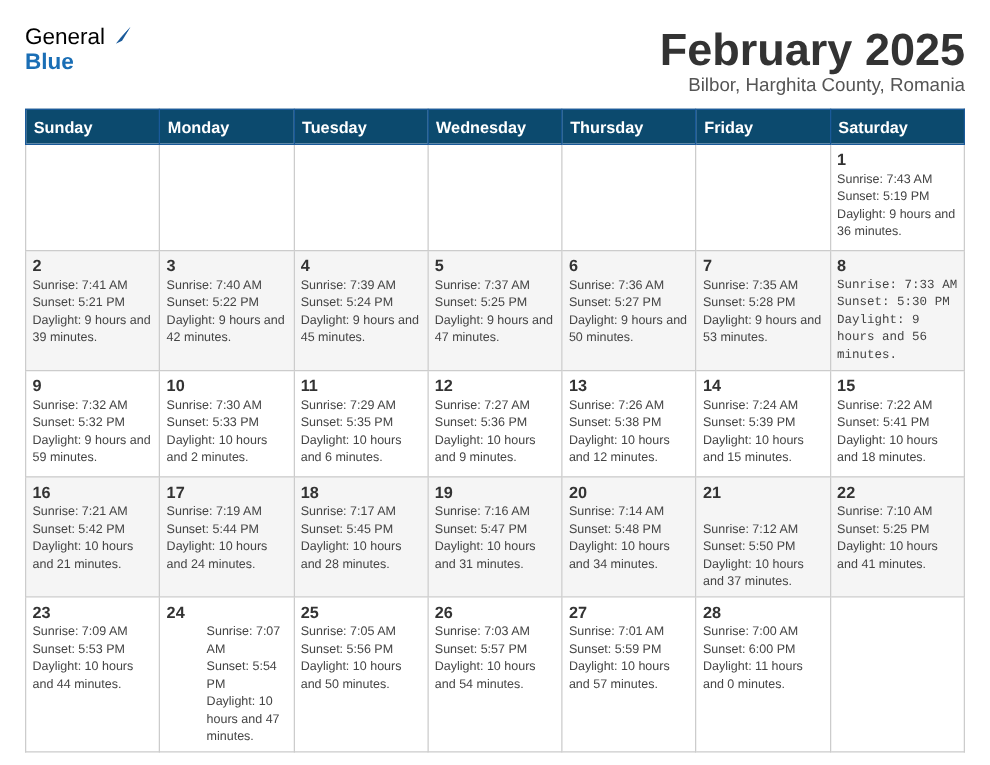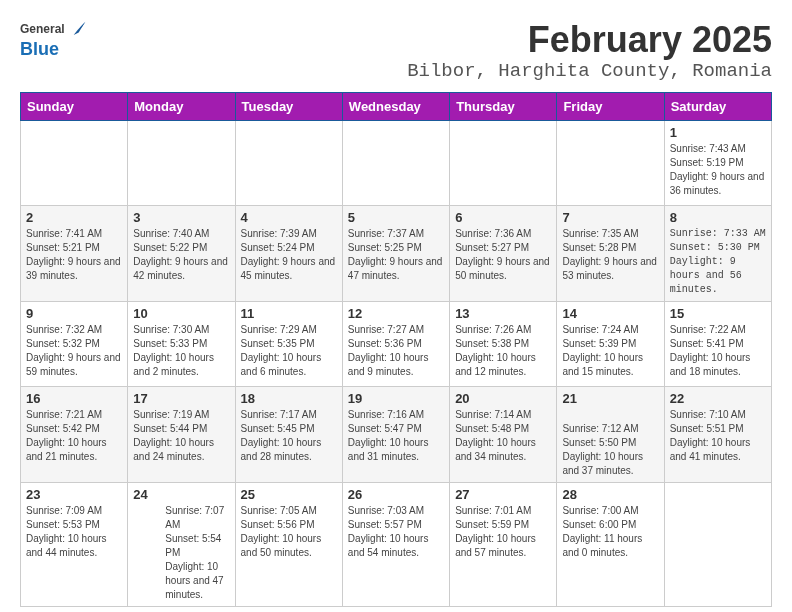"General" .logo-general { color: #404040 -> #000000; font-size: 12px -> 18px; font-weight: bold -> normal }
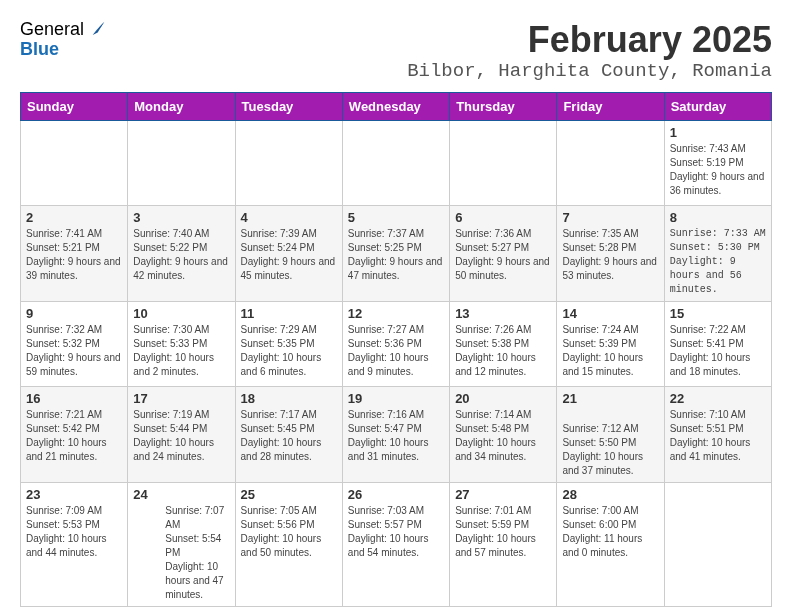"Bilbor, Harghita County, Romania" .subtitle { font-family: Liberation Mono, monospace -> none; font-size: 19px -> 15px }
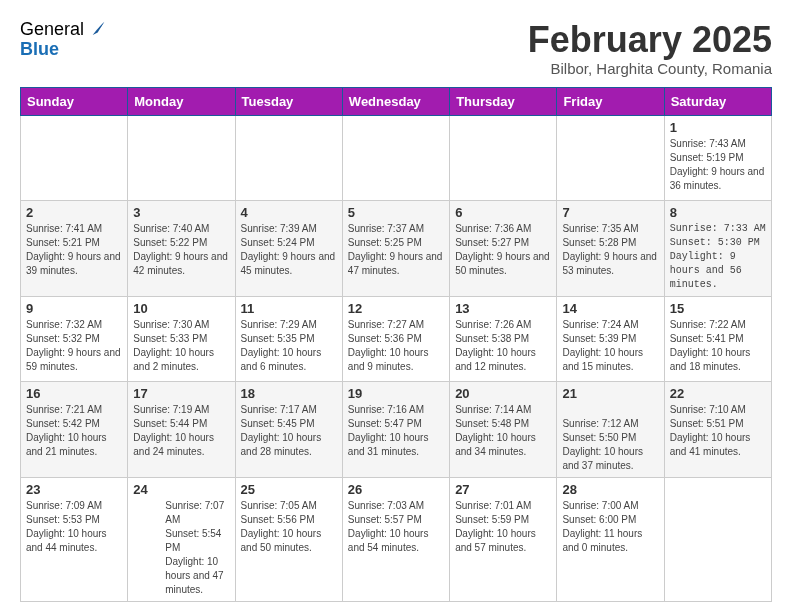"Sunday" .calendar thead tr th { background-color: #a21caf -> #0c4a6e }
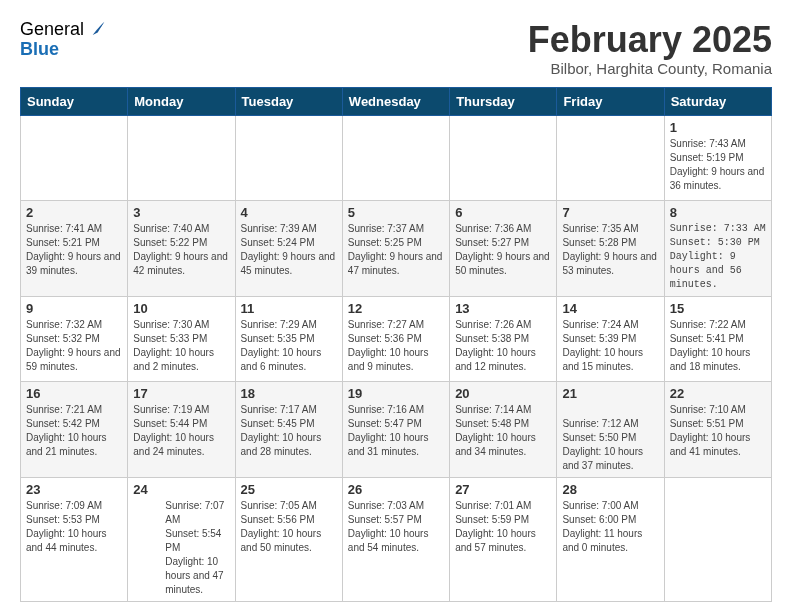"Sunrise: 7:10 AM" div.day-info { text: 5:51 -> 5:25 }
